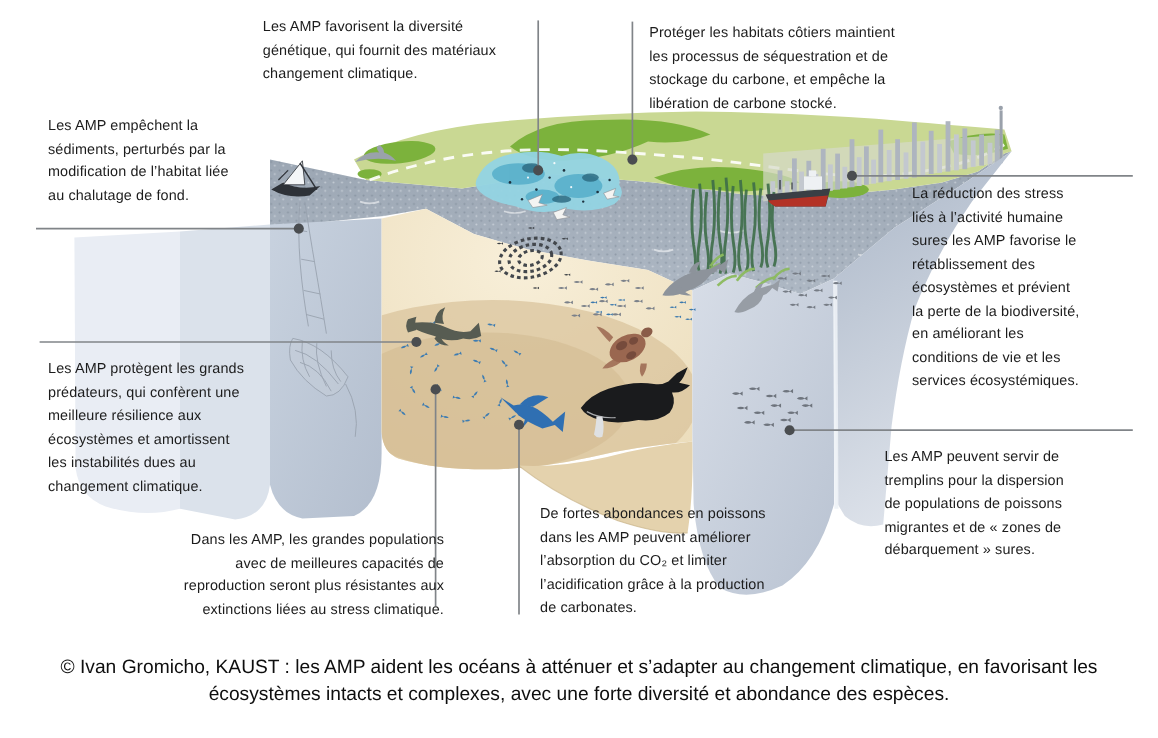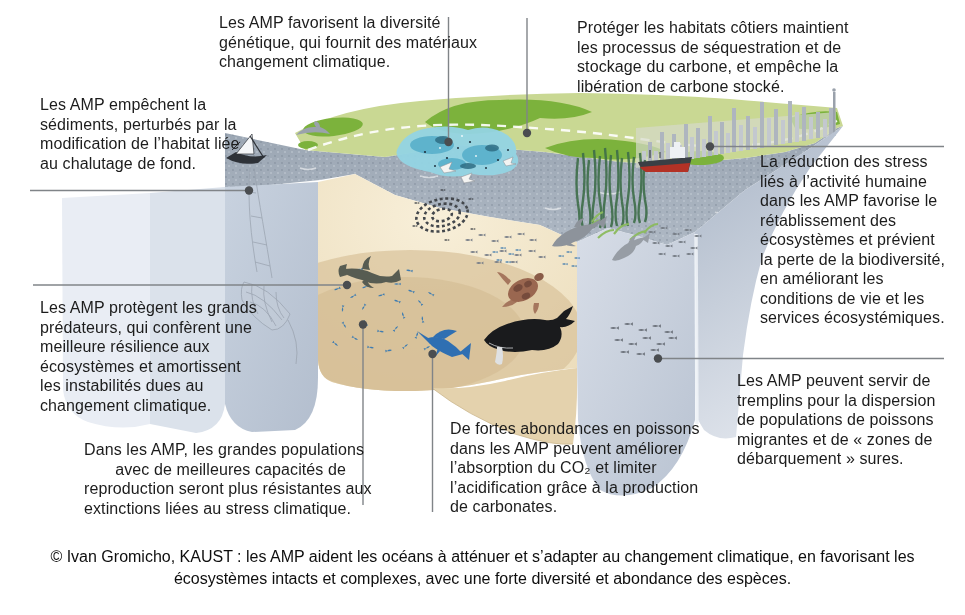"Les AMP favorisent la diversité" .ann { font-size: 16px -> 12px }
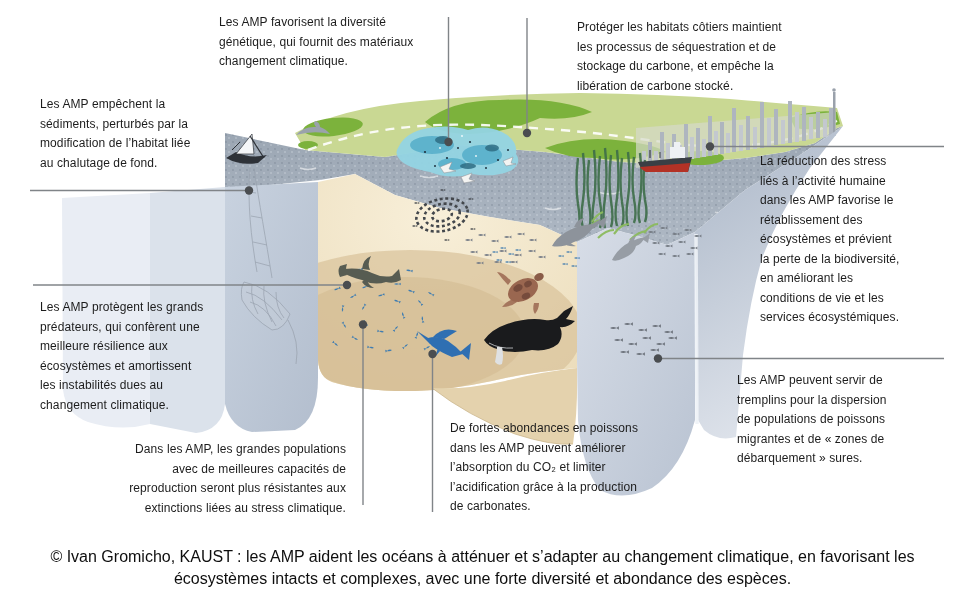"Protéger les habitats côtiers maintient" .a2 { margin-left: 36px -> none }
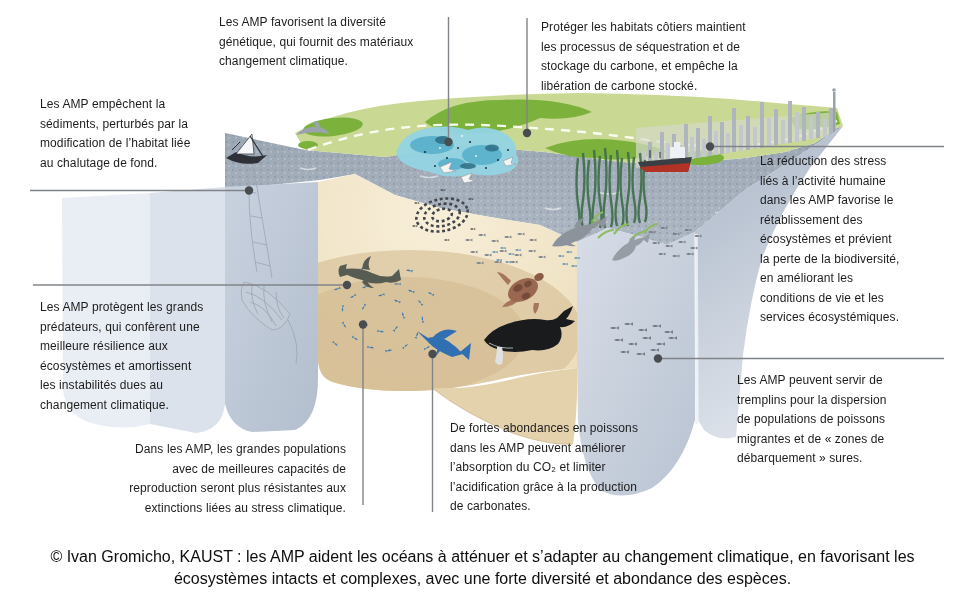"dans les AMP favorise le" div { text: dans -> sures }
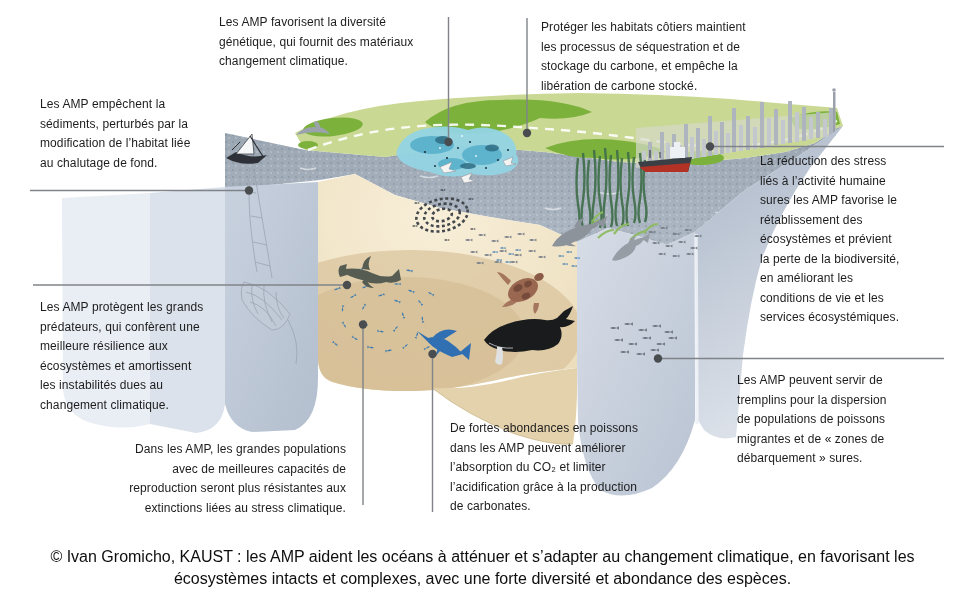"Dans les AMP, les grandes" .a7 { left: 84px -> 108px }
